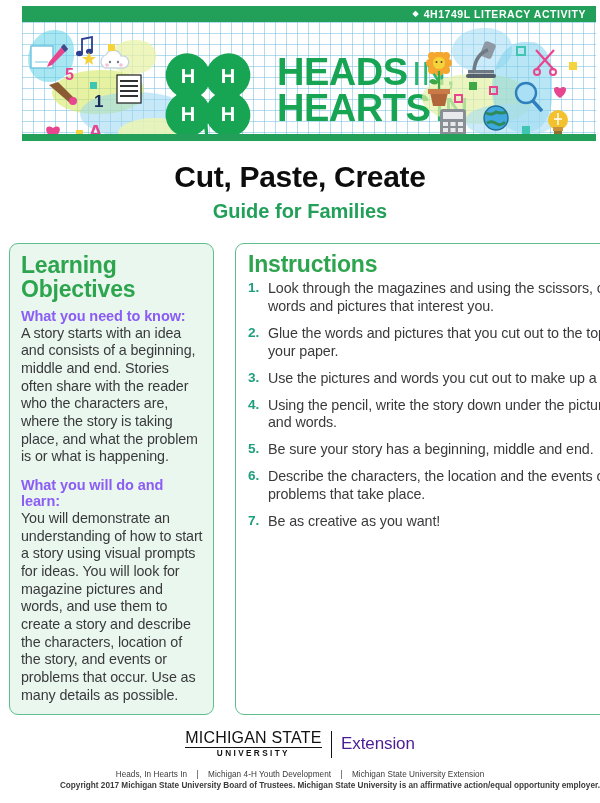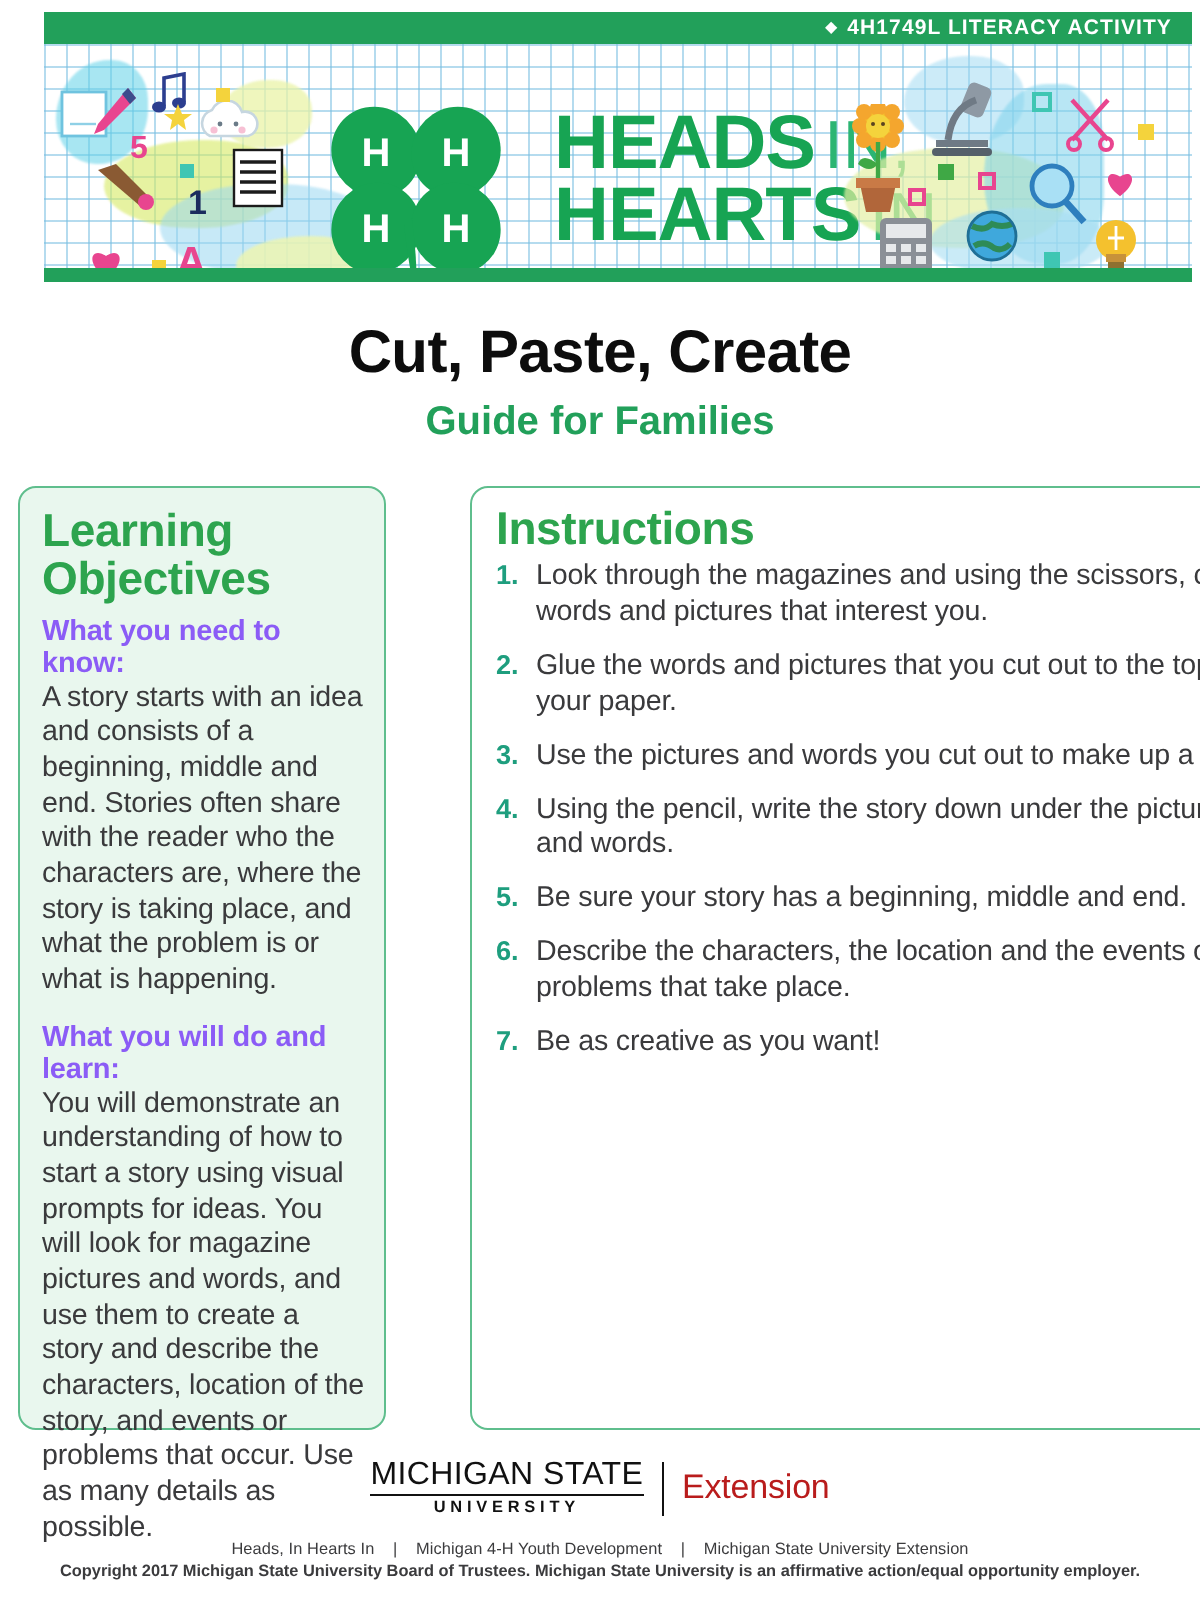"Learning" .panel-left { width: 184px -> 205px }
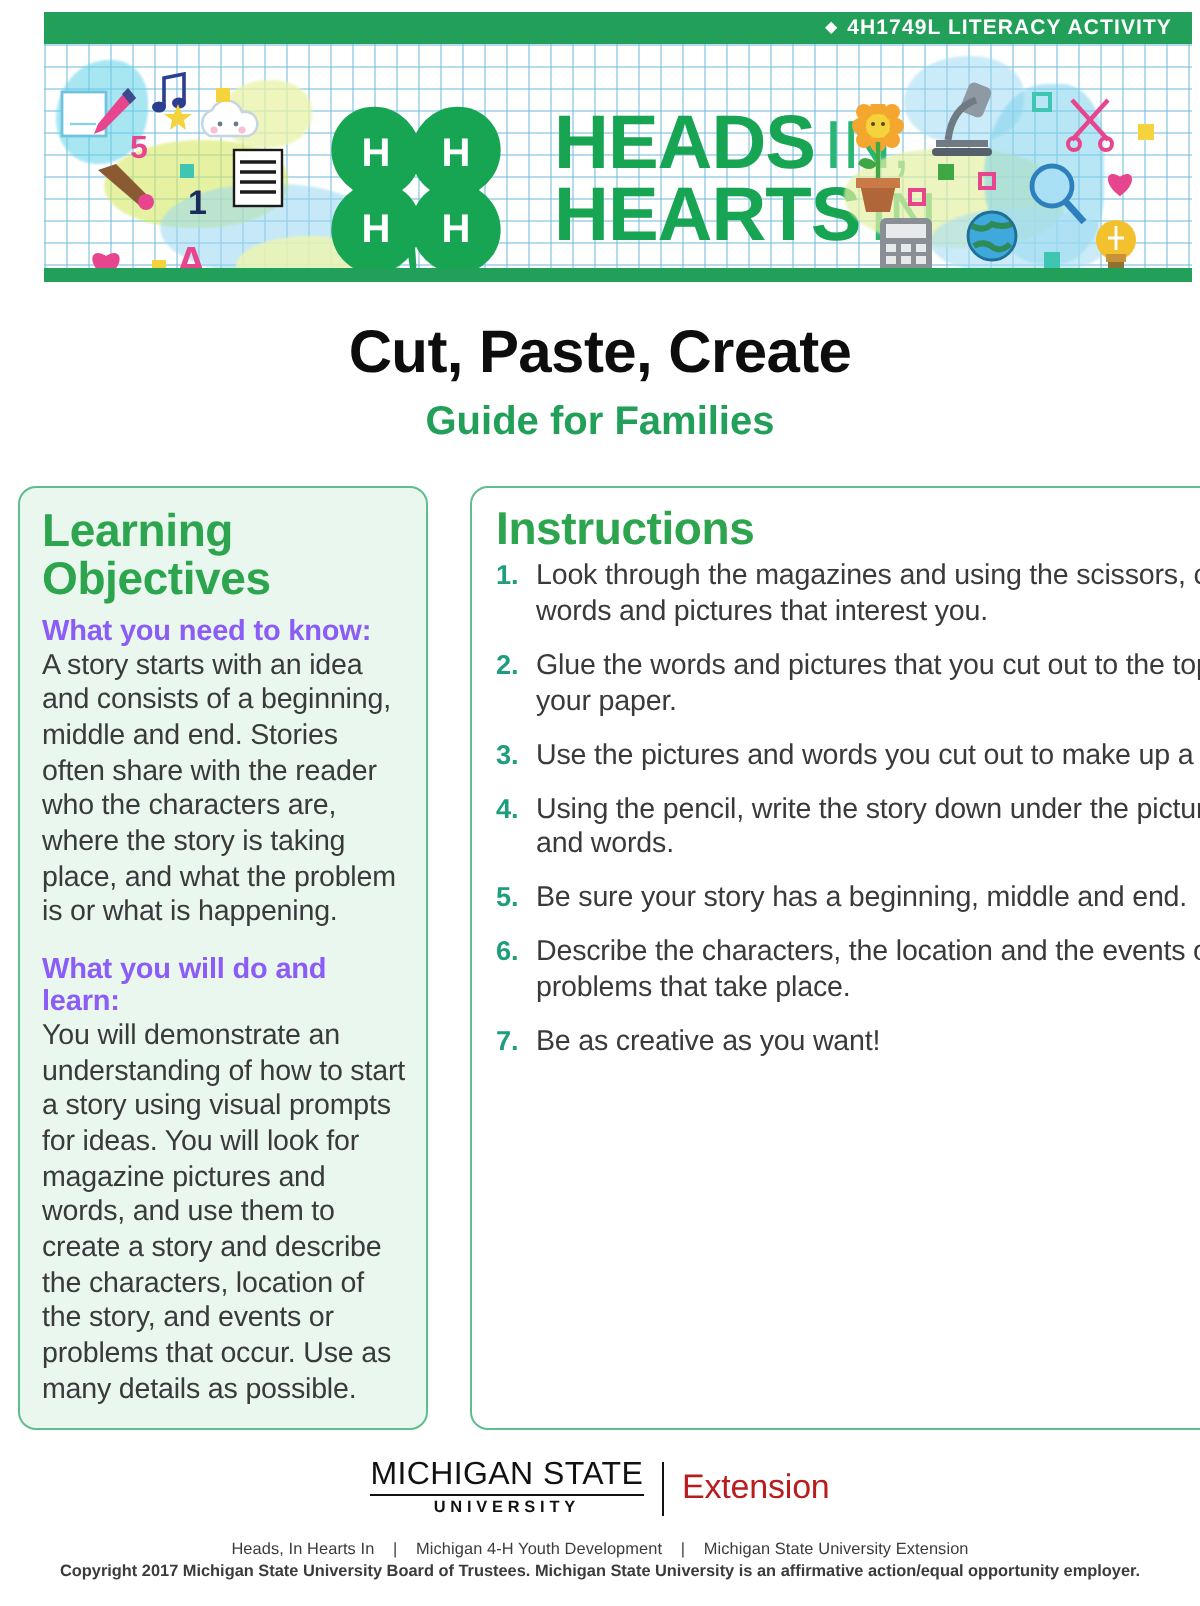"Extension" .msu-ext { color: #b91c1c -> #4c1d95 }
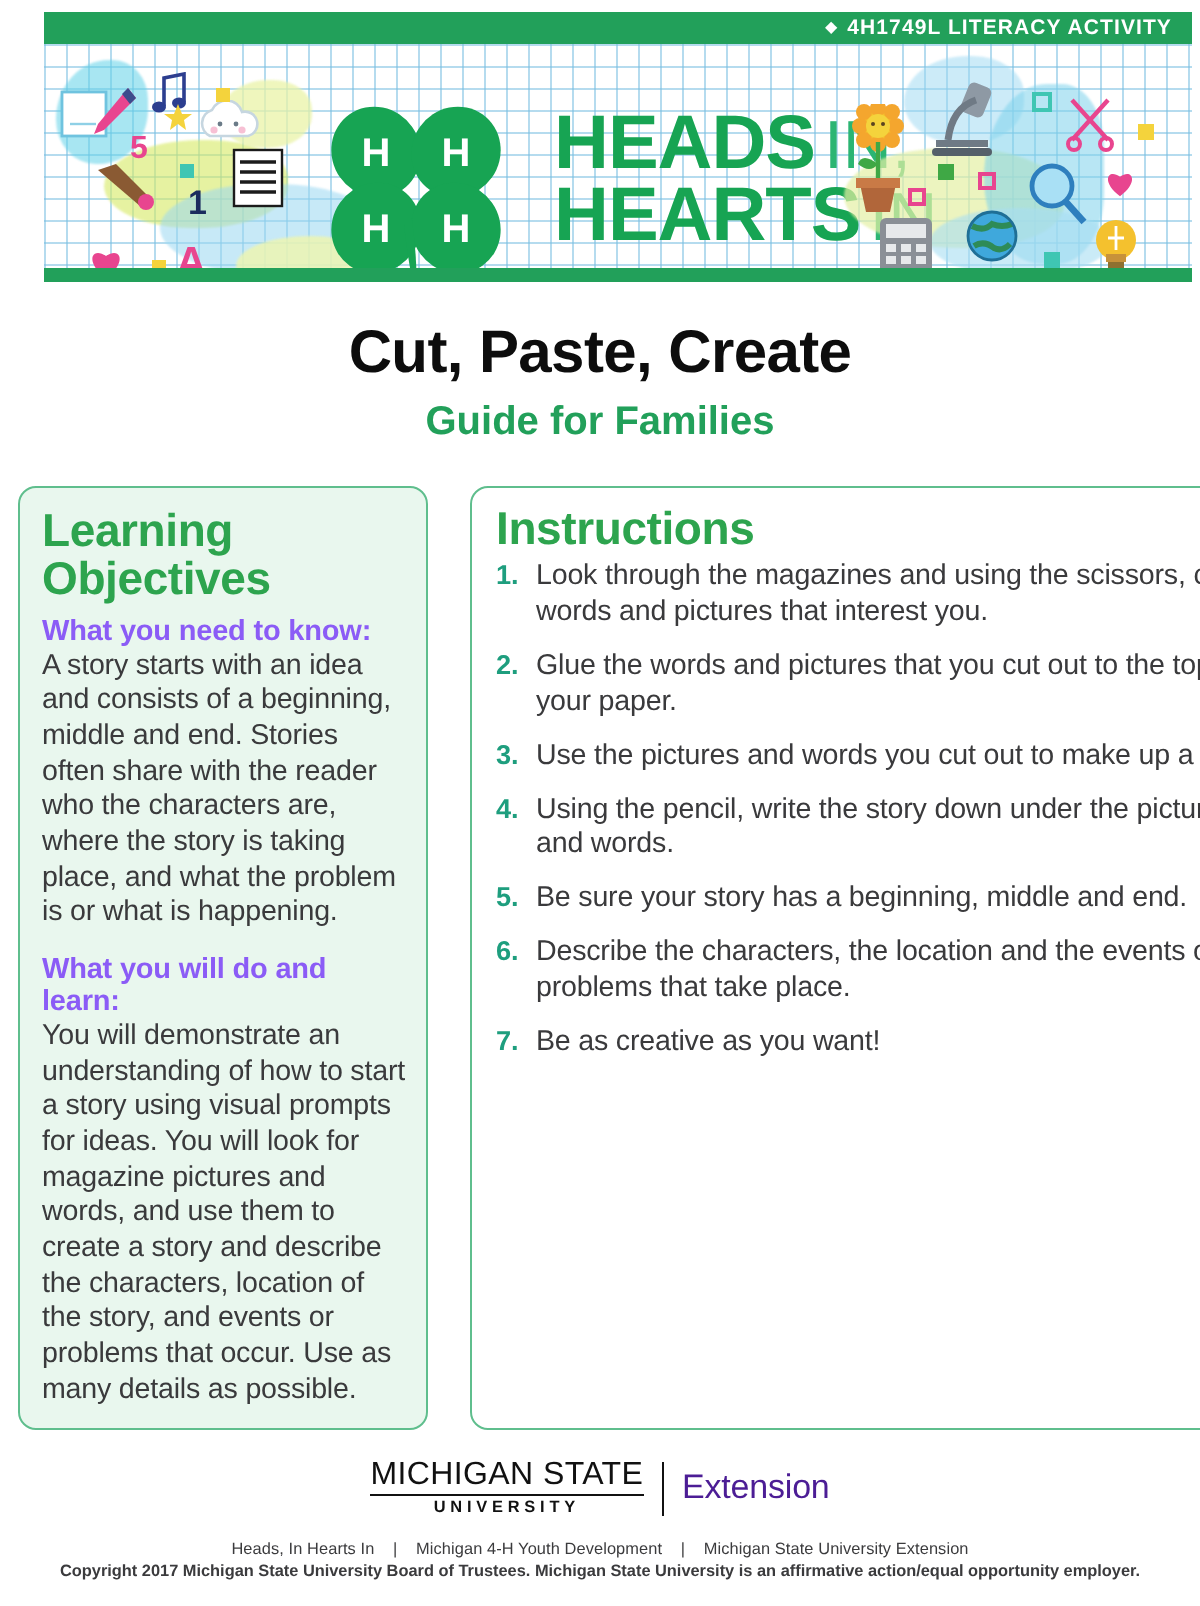"Copyright 2017 Michigan State University" .foot-2 { text-align: none -> right }
